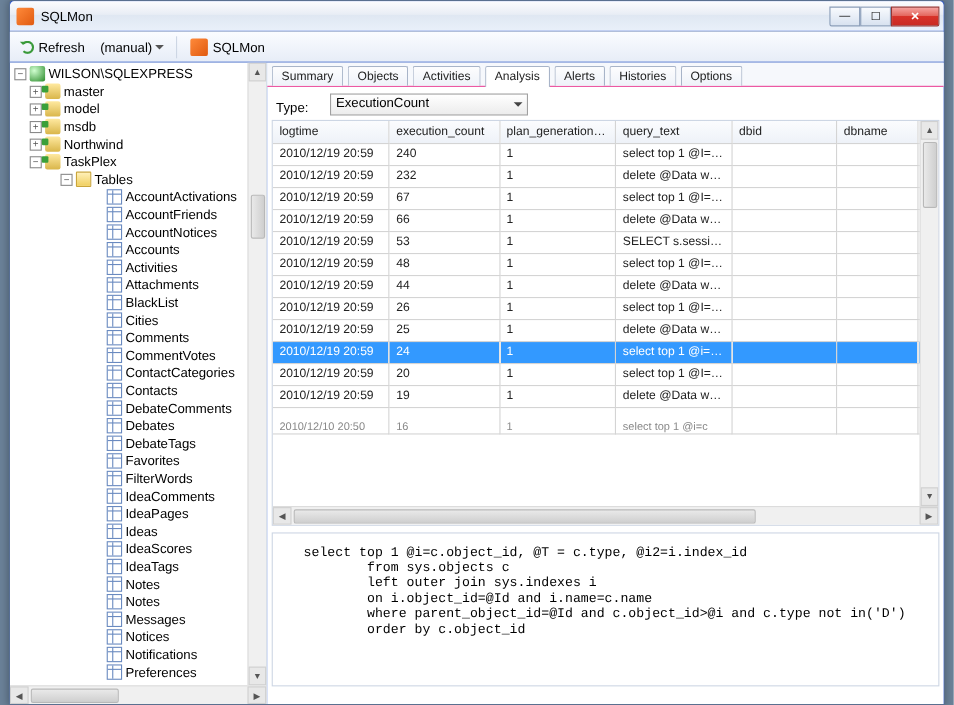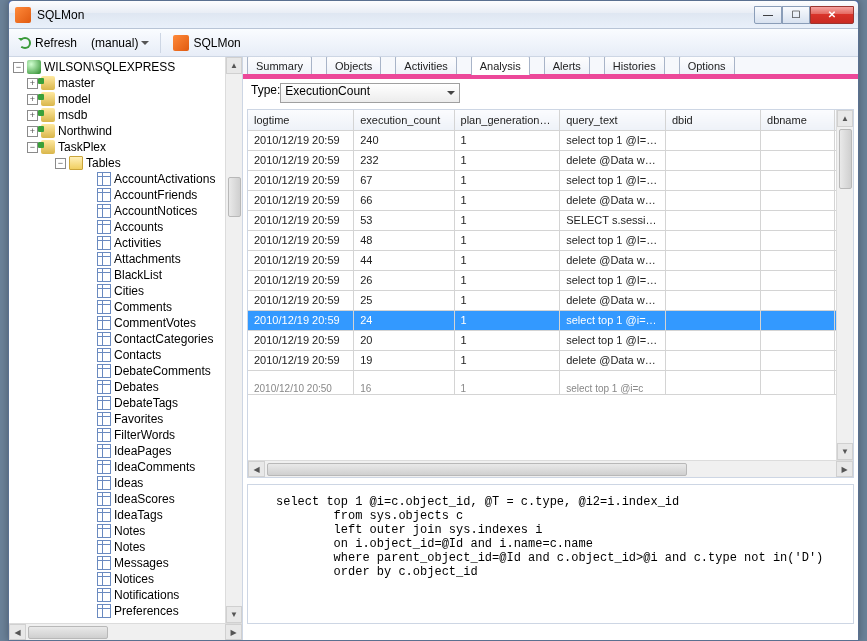"Summary" .tabs { border-bottom: 5px solid #ec4899 -> 1px solid #ec4899; gap: 14px -> 4px }
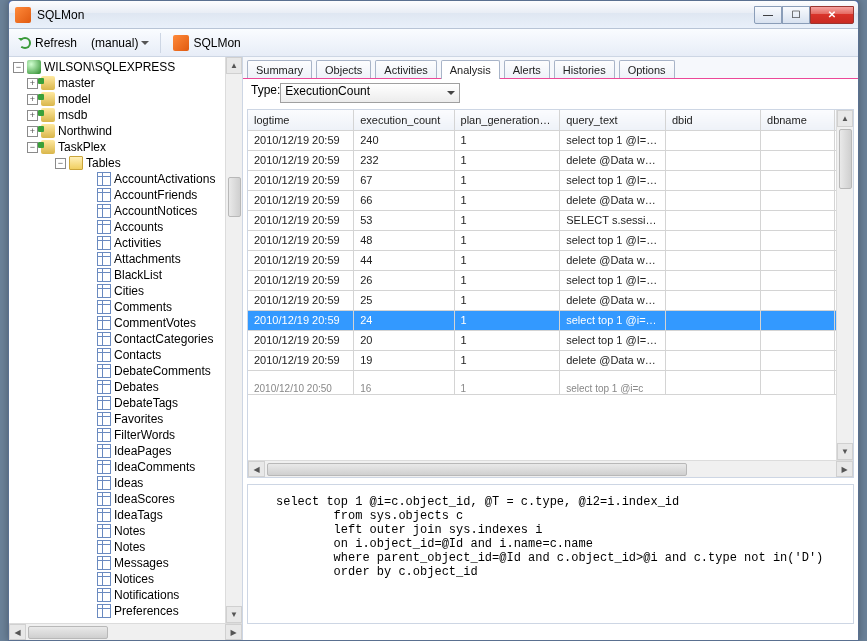"Type:" .typebar { align-items: flex-start -> flex-end; gap: none -> 20px }
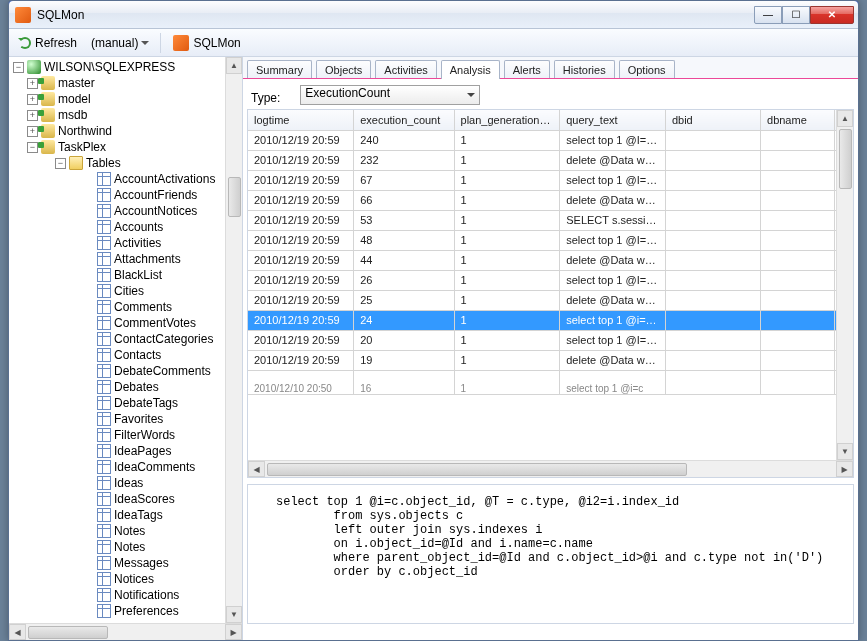"IdeaPages" li.tree-row { order: before "IdeaComments" -> after "IdeaComments" }
